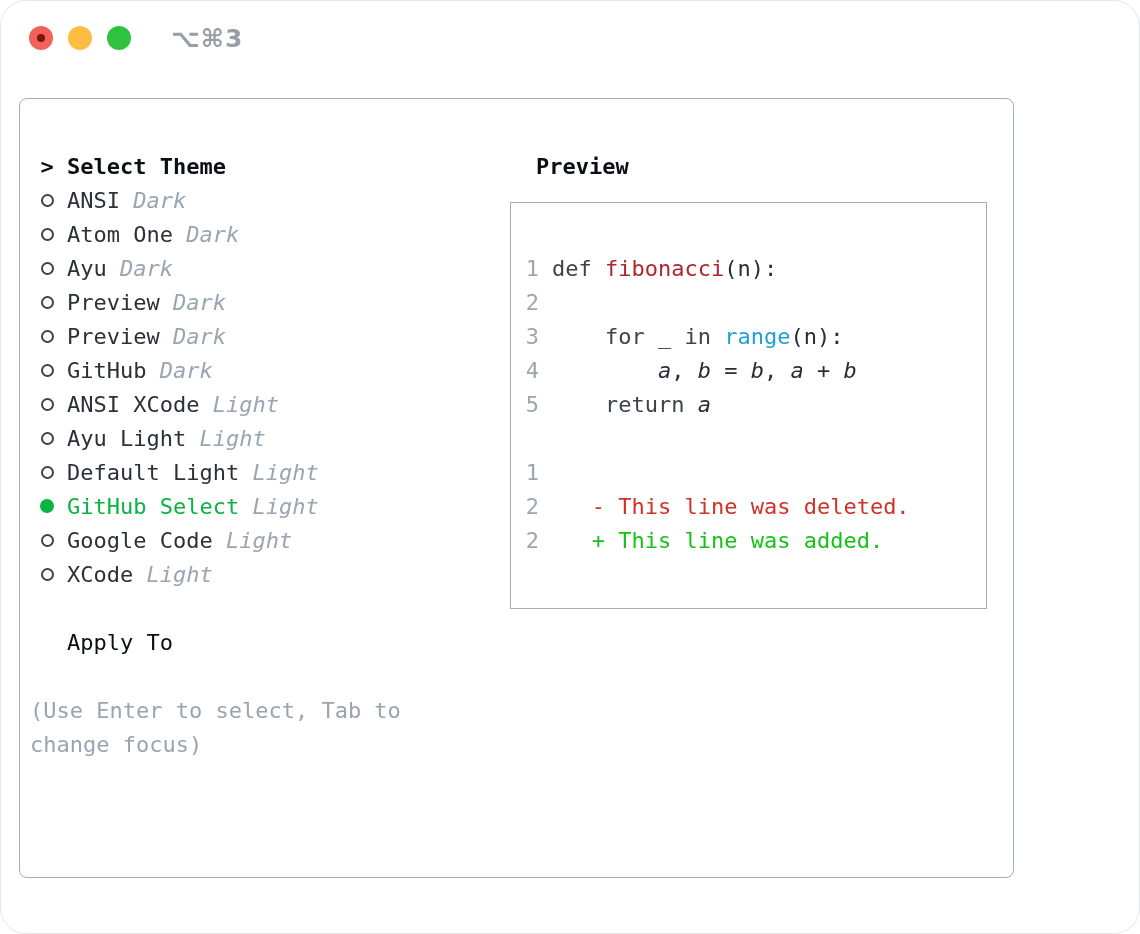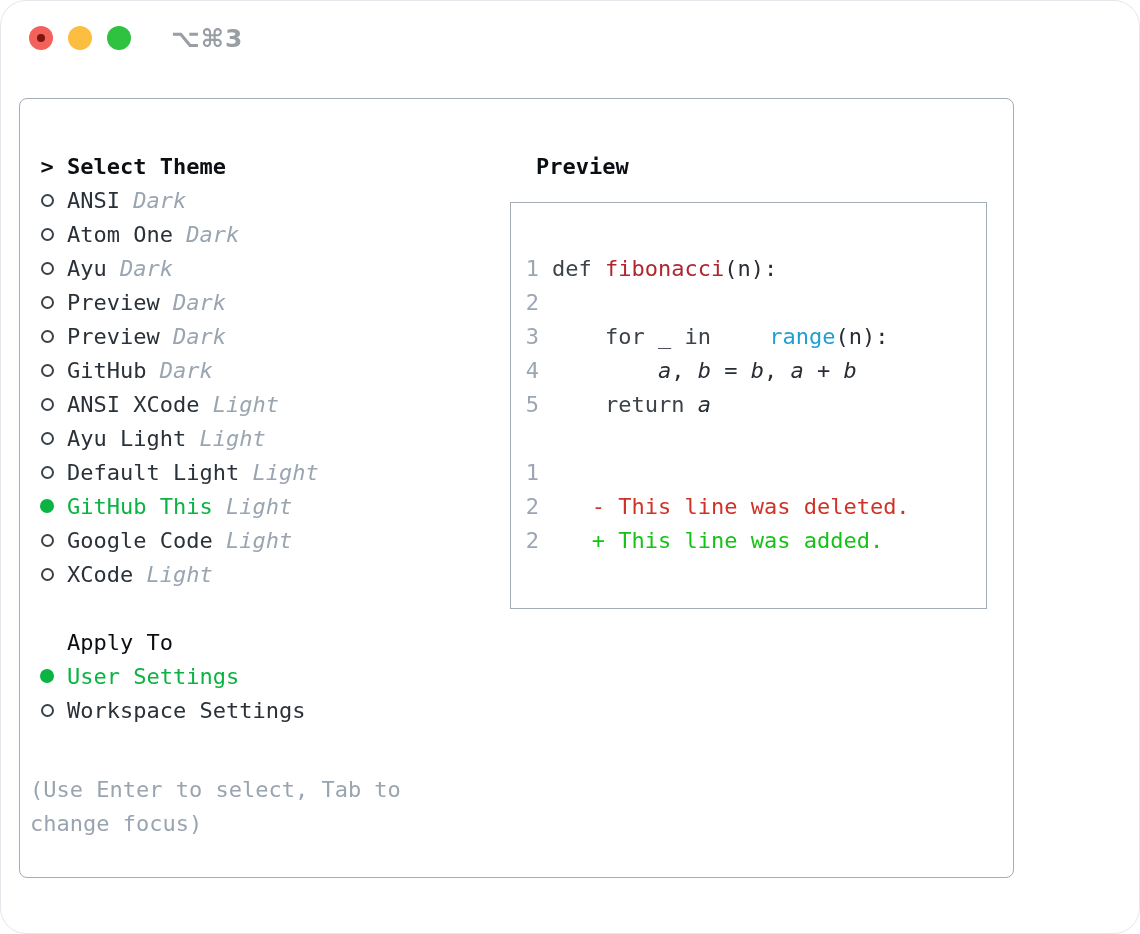"range" .tok.bi { margin-left: 45px -> none }
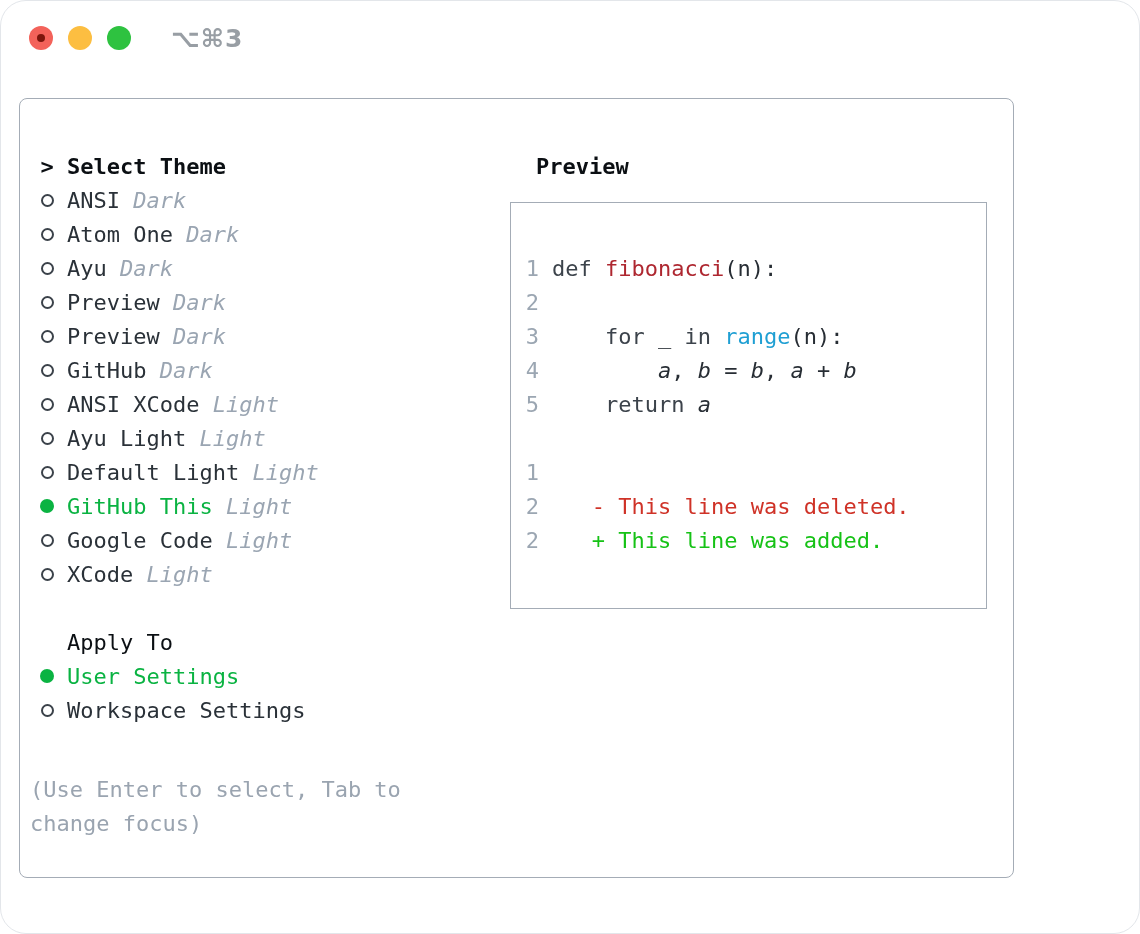"GitHub This" span.name { text: This -> Select }
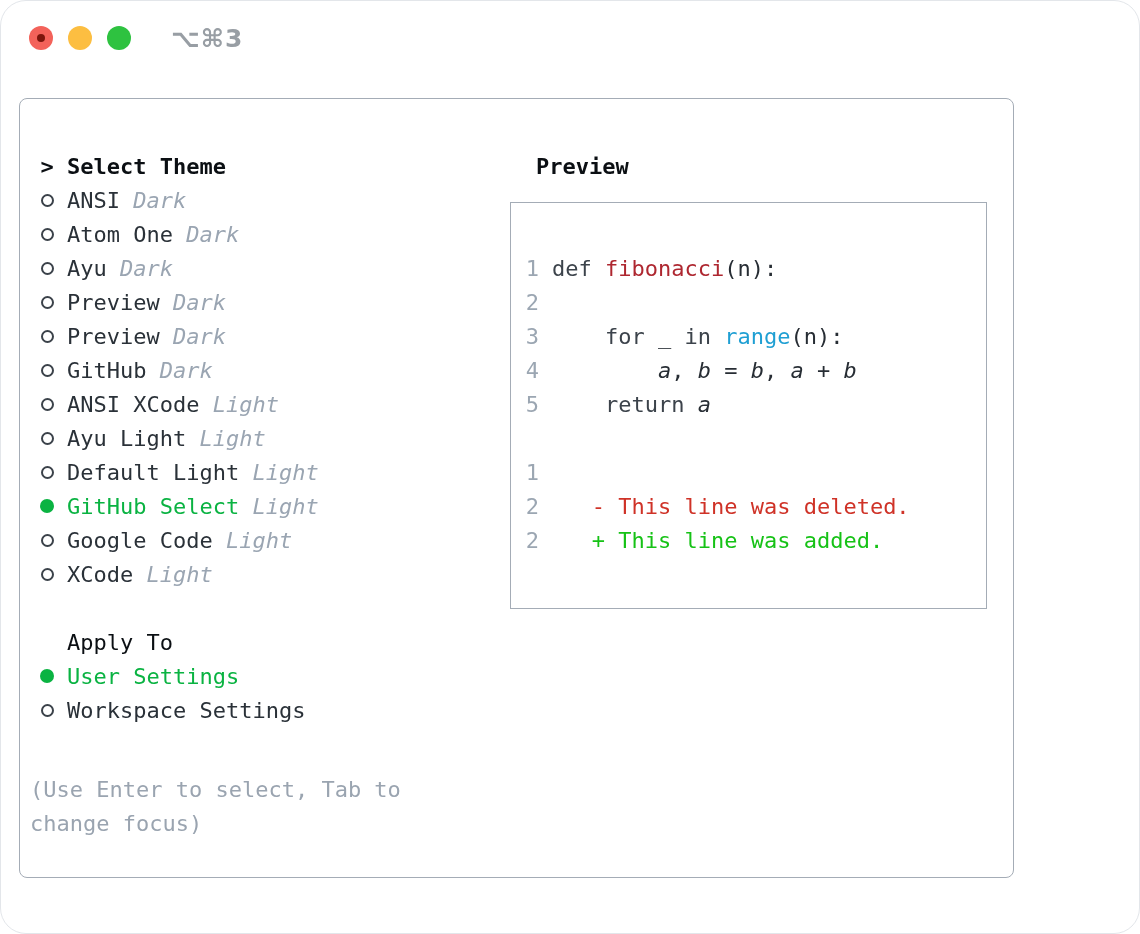"User Settings" div { html: <div> <div> <span> <span></span> </span> <span>User Settings</span> </div> <div> <span> <span></span> </span> <span>Workspace Settings</span> </div> </div> -> none }
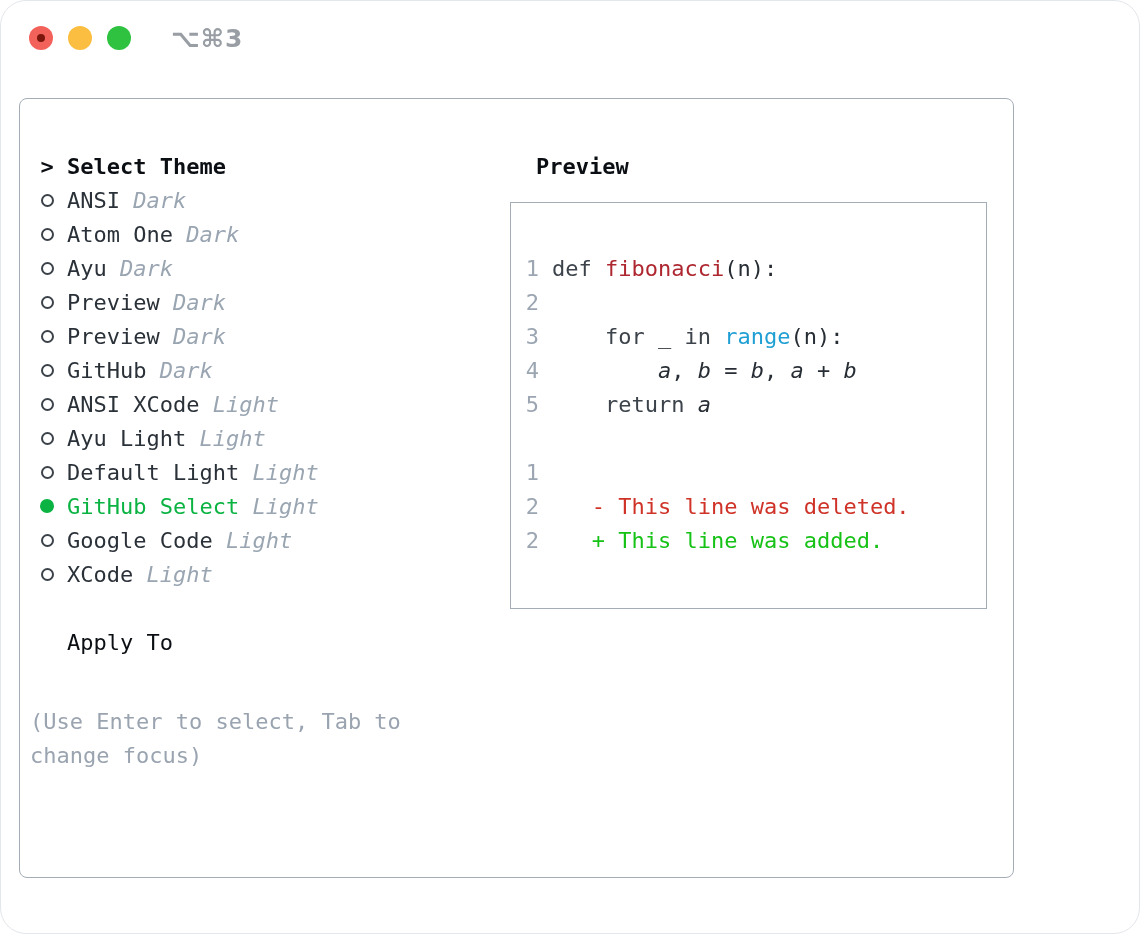"(Use Enter to select, Tab" .help { margin-top: 12px -> 1px }
